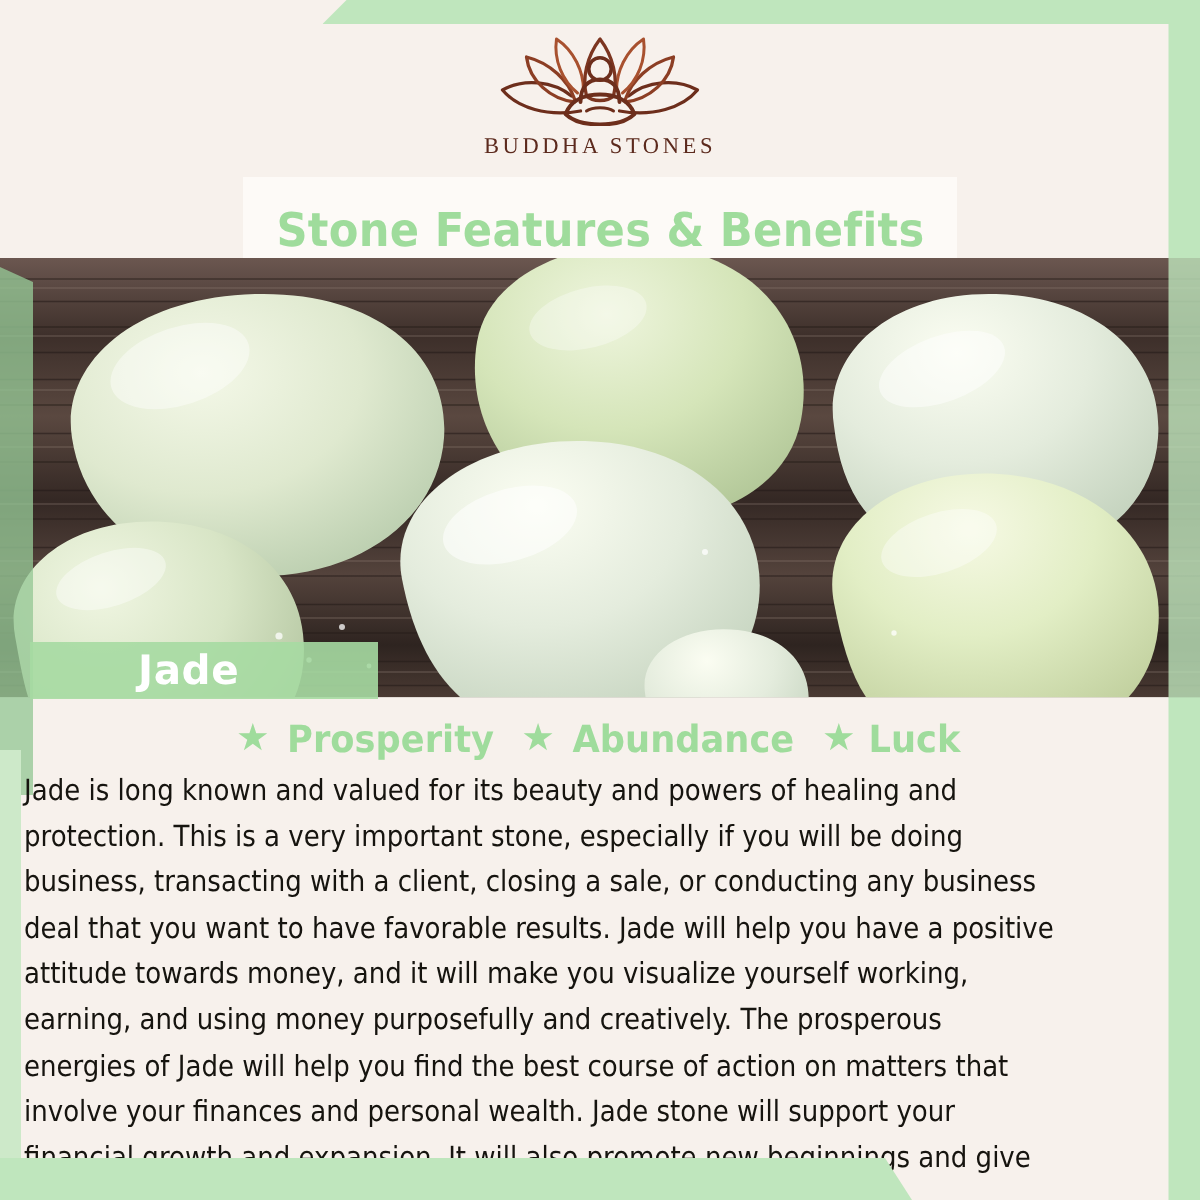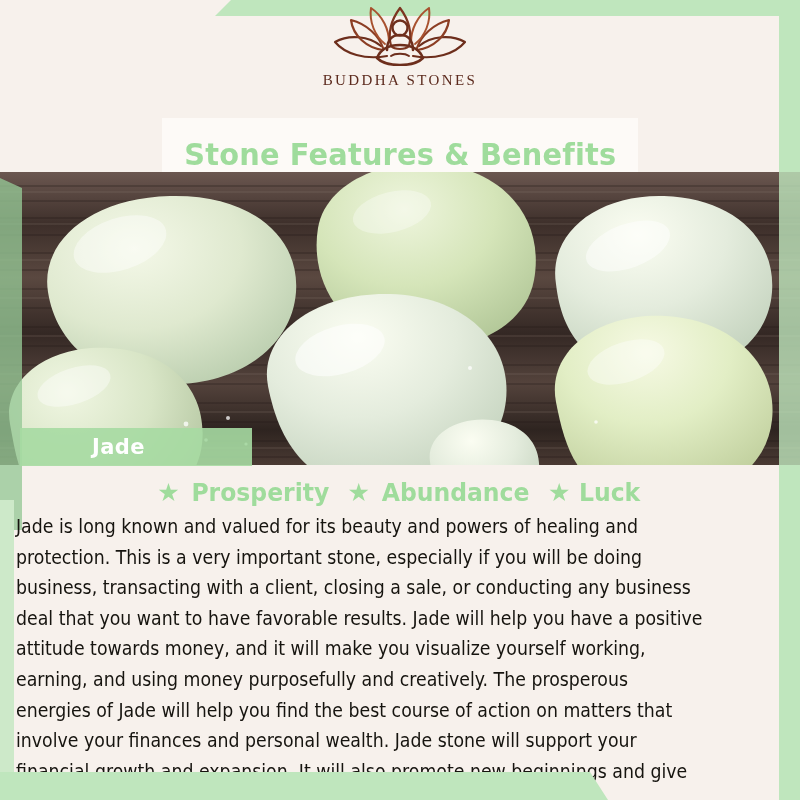"BUDDHA STONES" .header { padding-top: 4px -> 22px }
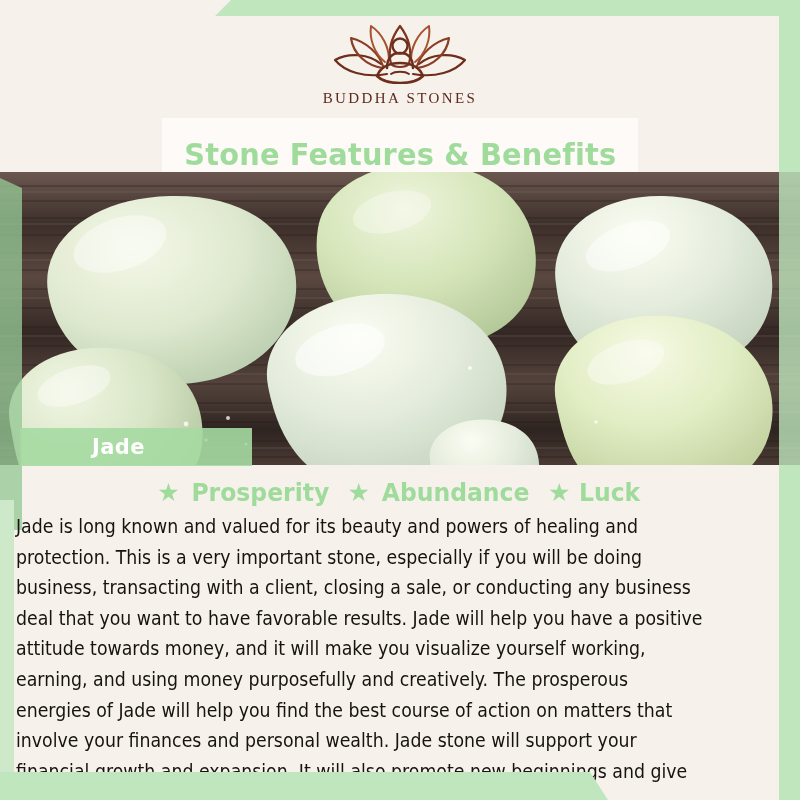"Jade" .jade-text { font-size: 21px -> 27px }
